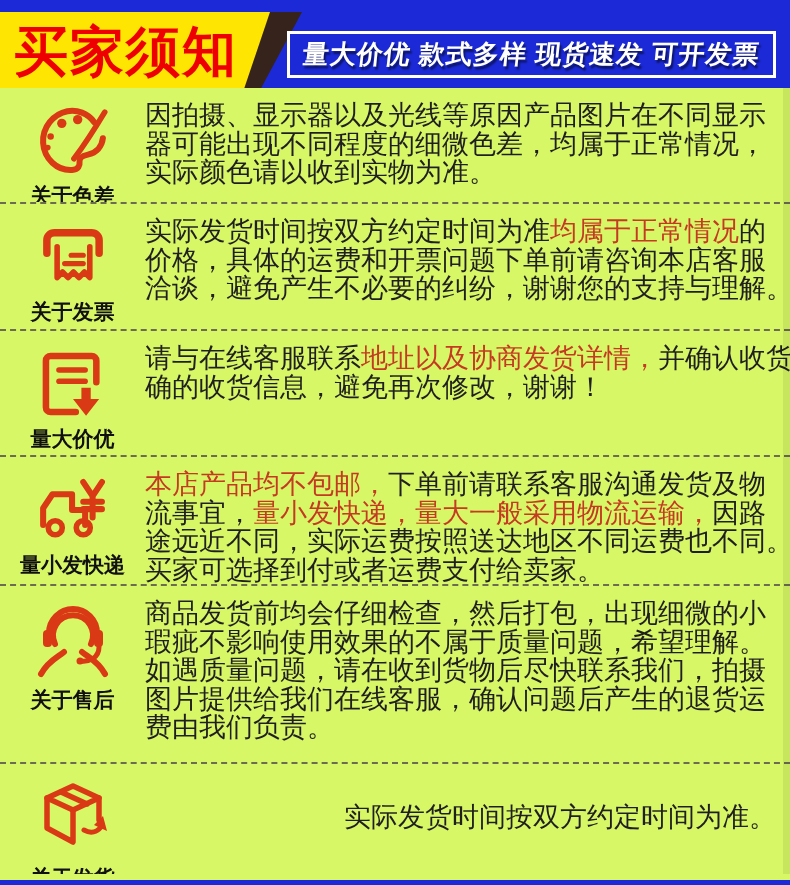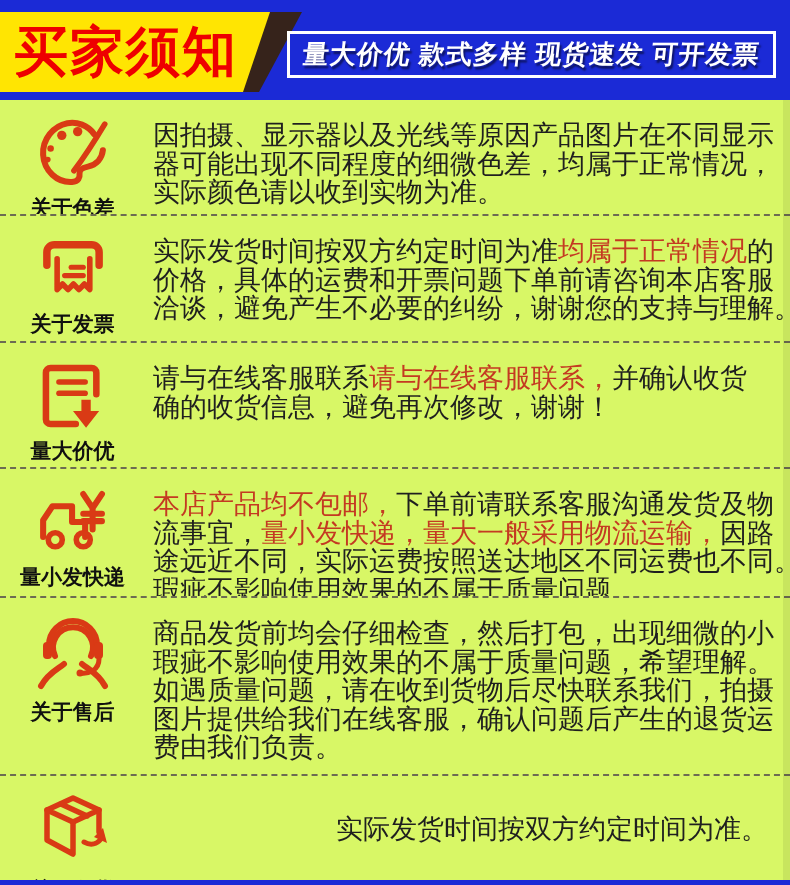"买家须知" .hd { height: 100px -> 88px }
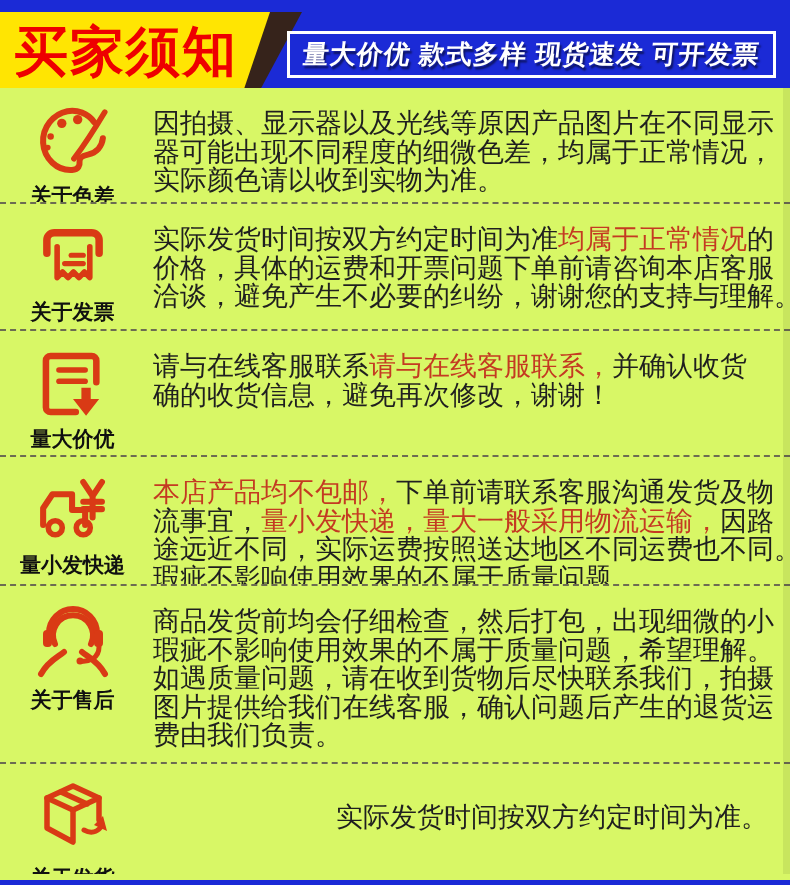"因拍摄、显示器以及光线等原因产品图片在不同显示" .txt { margin: 8px -> 0 }
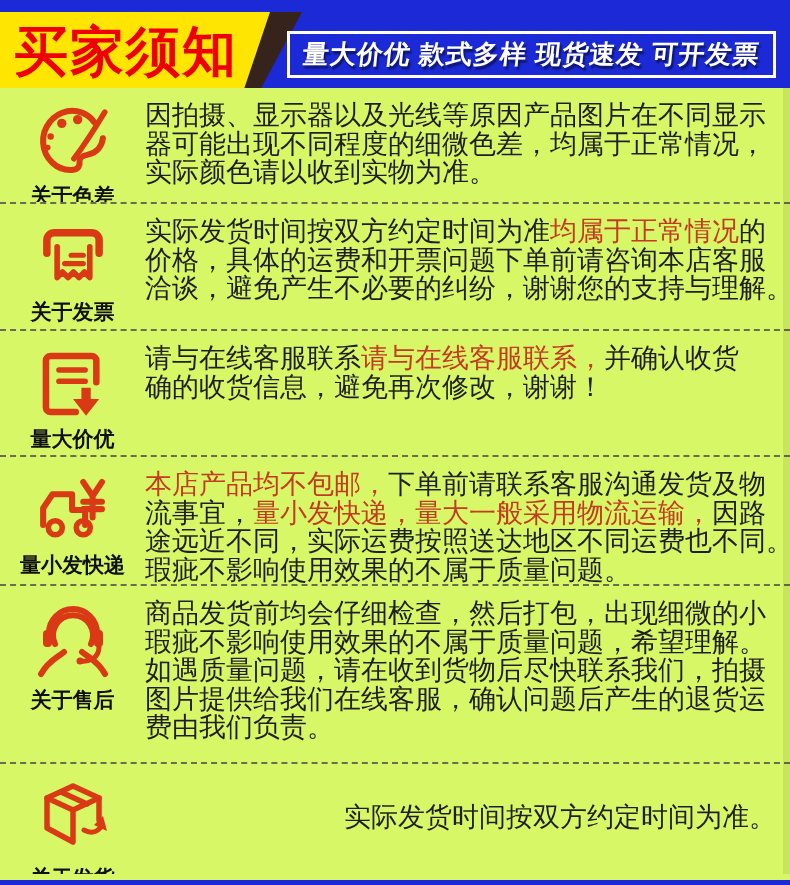"请与在线客服联系，" span.seg { text: 请与在线客服联系 -> 地址以及协商发货详情 }
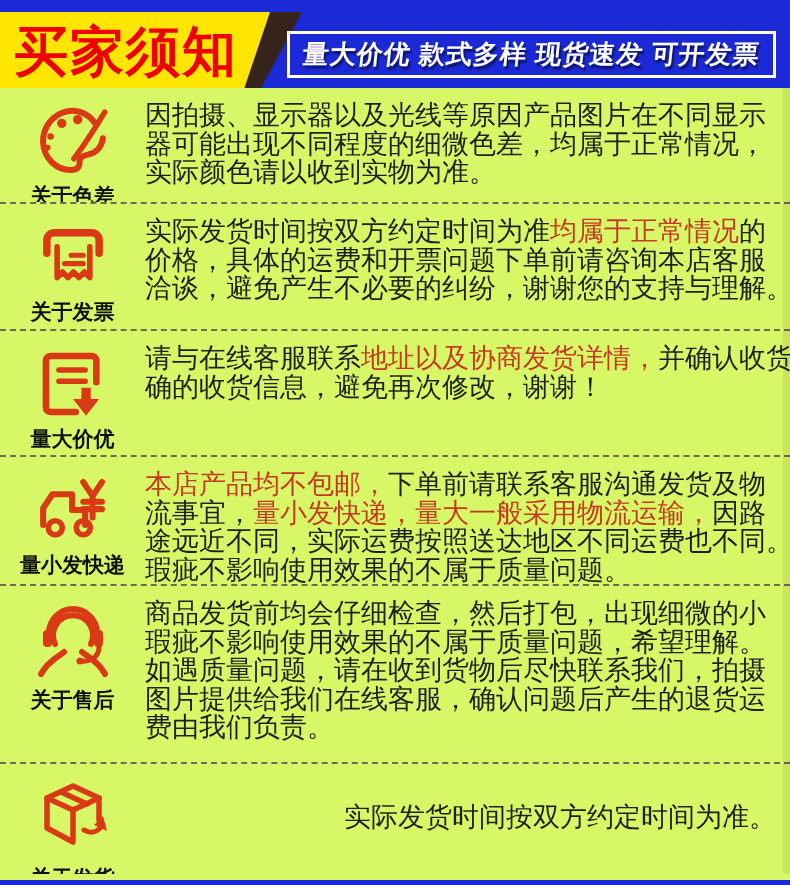"瑕疵不影响使用效果的不属于质量问题。" span.seg { text: 瑕疵不影响使用效果的不属于质量问题 -> 买家可选择到付或者运费支付给卖家 }
